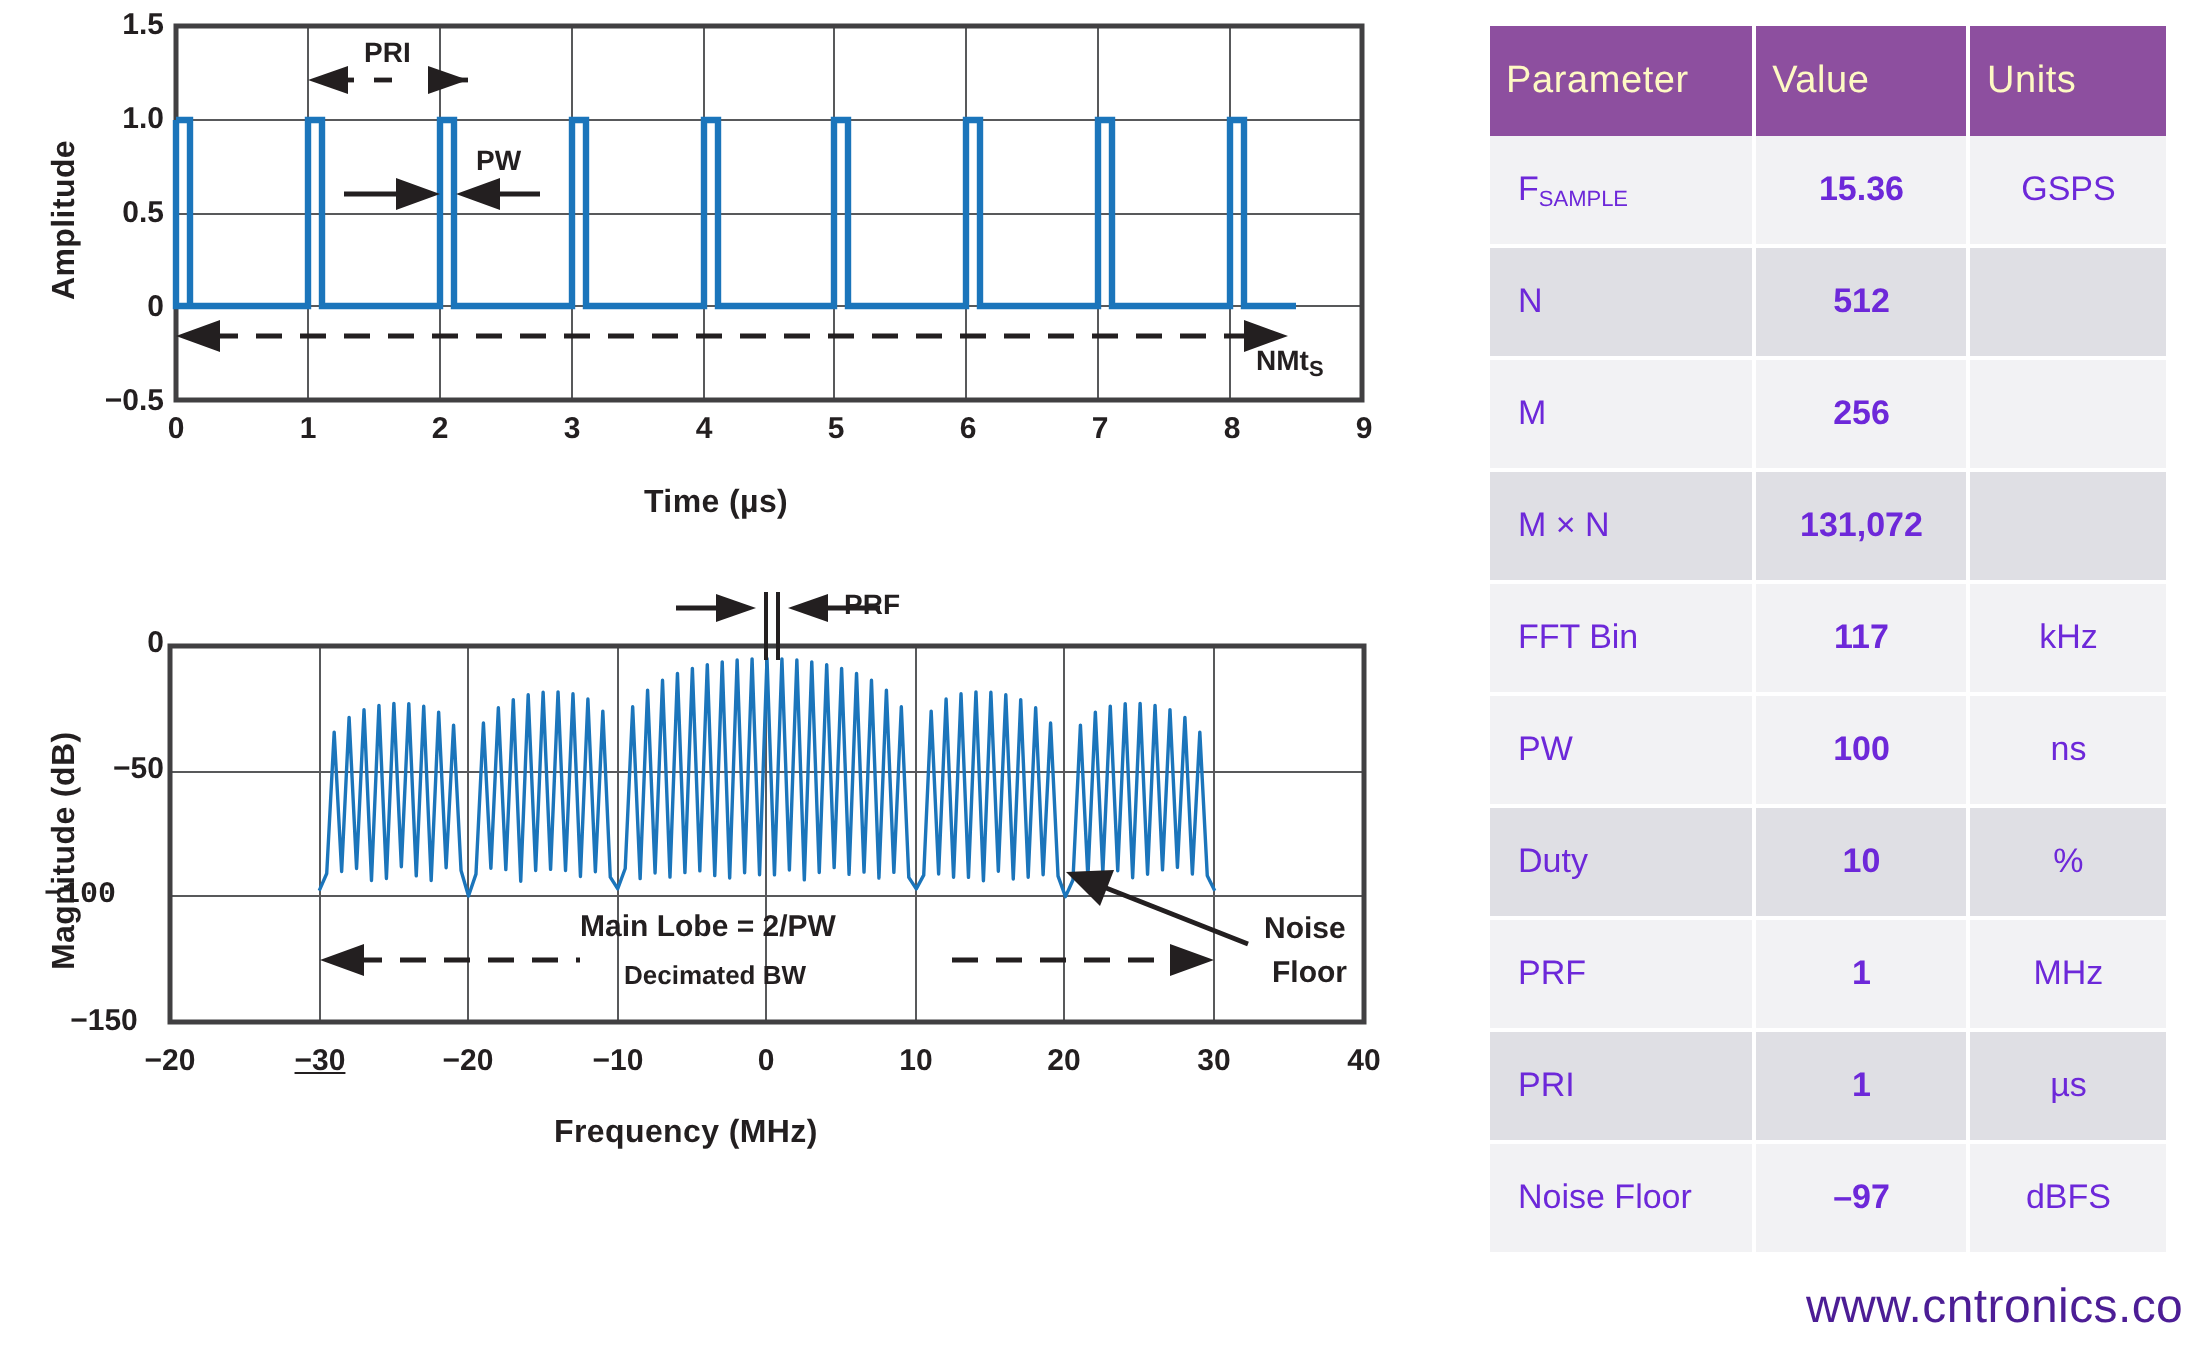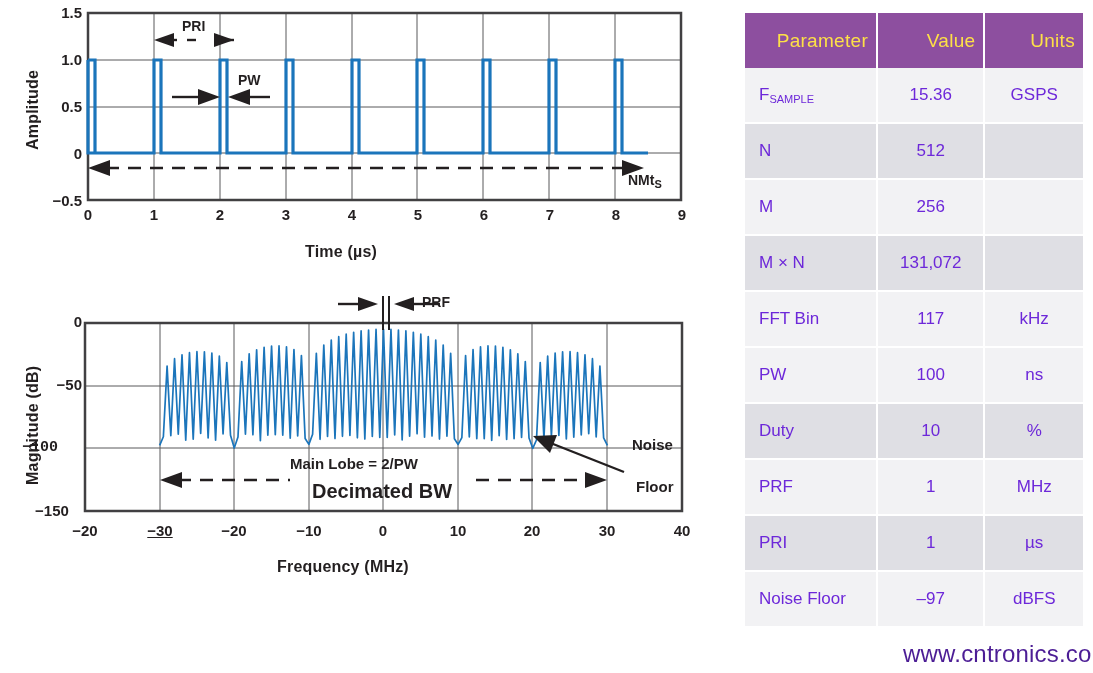"Parameter" #param-table th { color: #fde047 -> #fef9c3; text-align: right -> left }
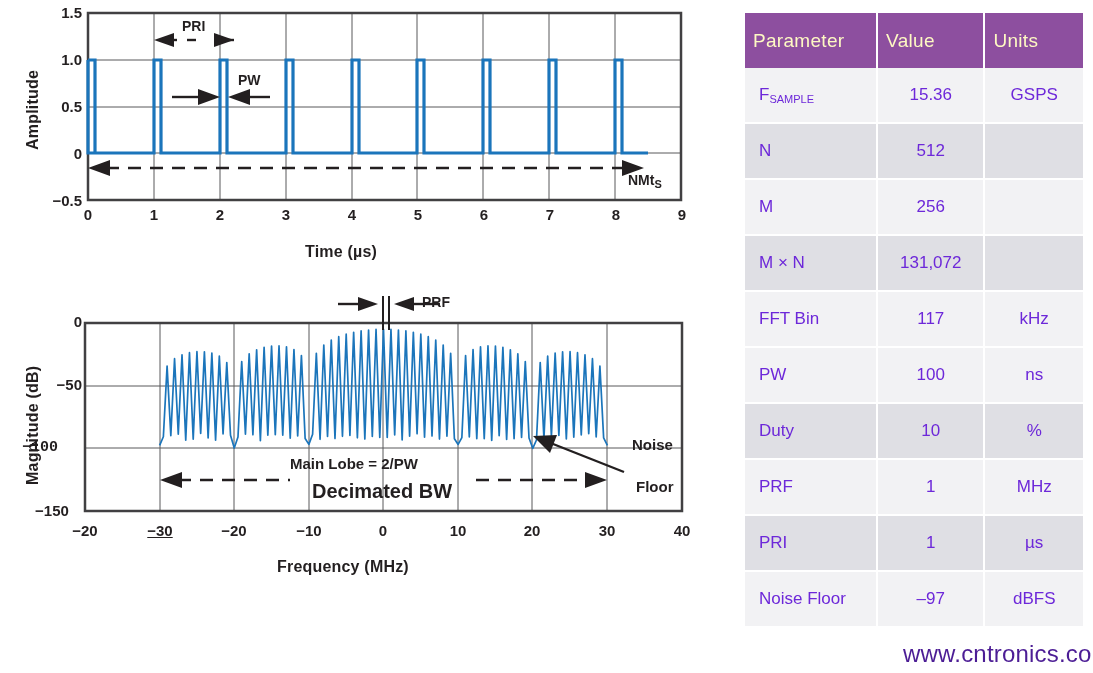"15.36" #param-table td.c-value { font-weight: none -> bold }
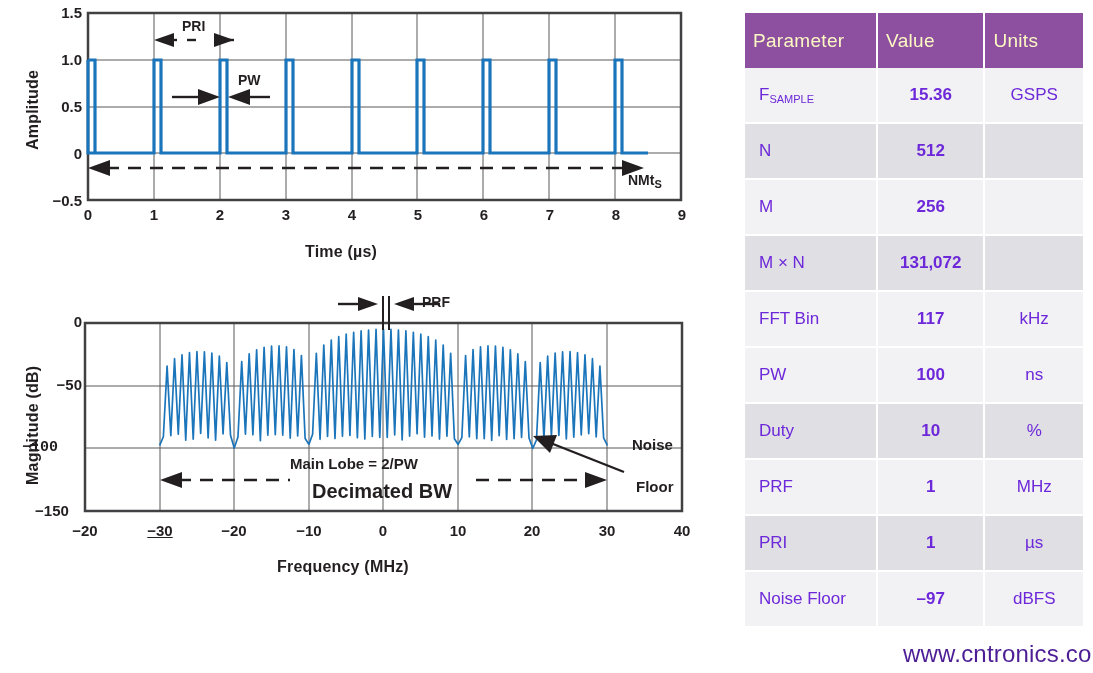"Time (µs)" div.axis-label { left: 305px -> 322px }
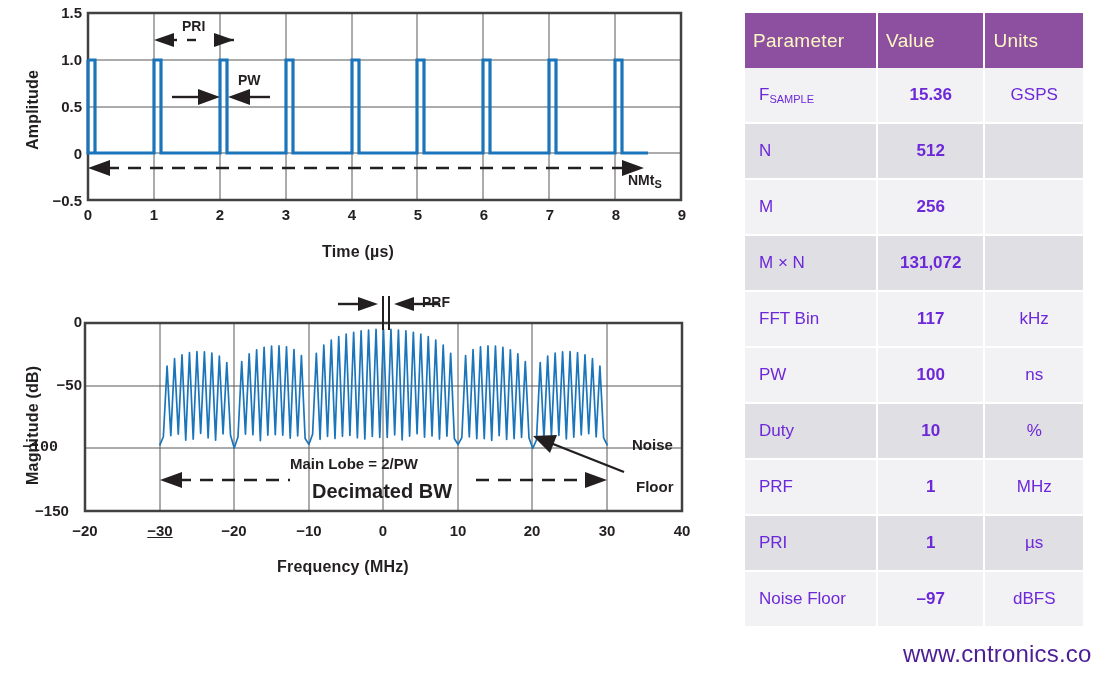"Noise" div.annot { top: 146px -> 166px }
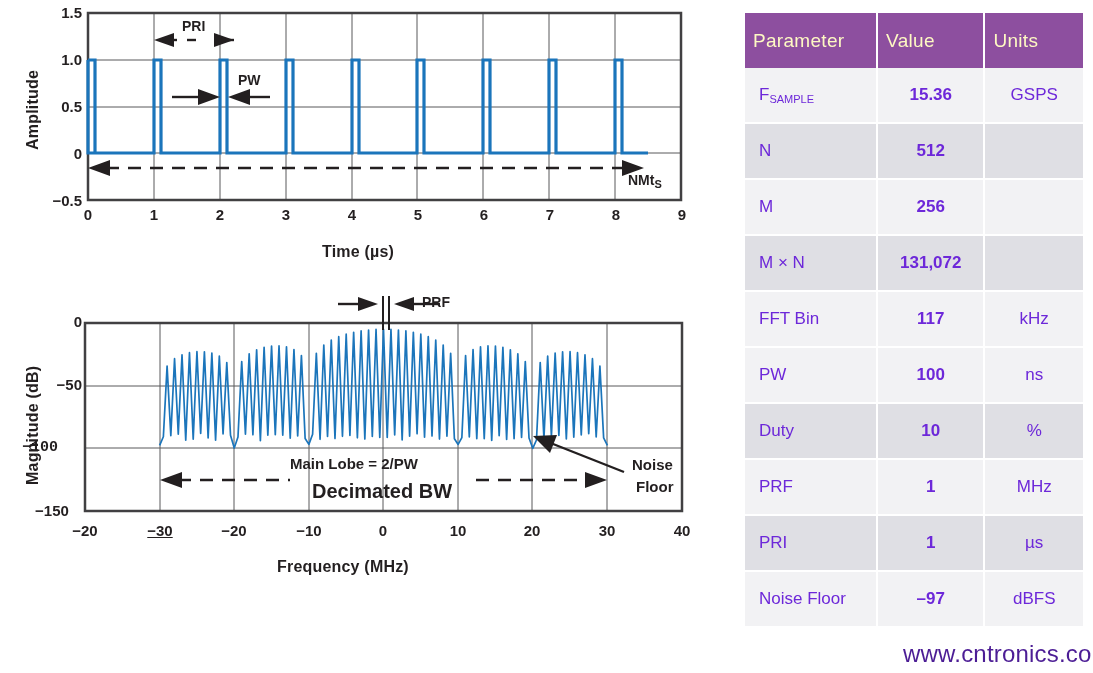"Decimated BW" div.annot { font-size: 20px -> 13px }
